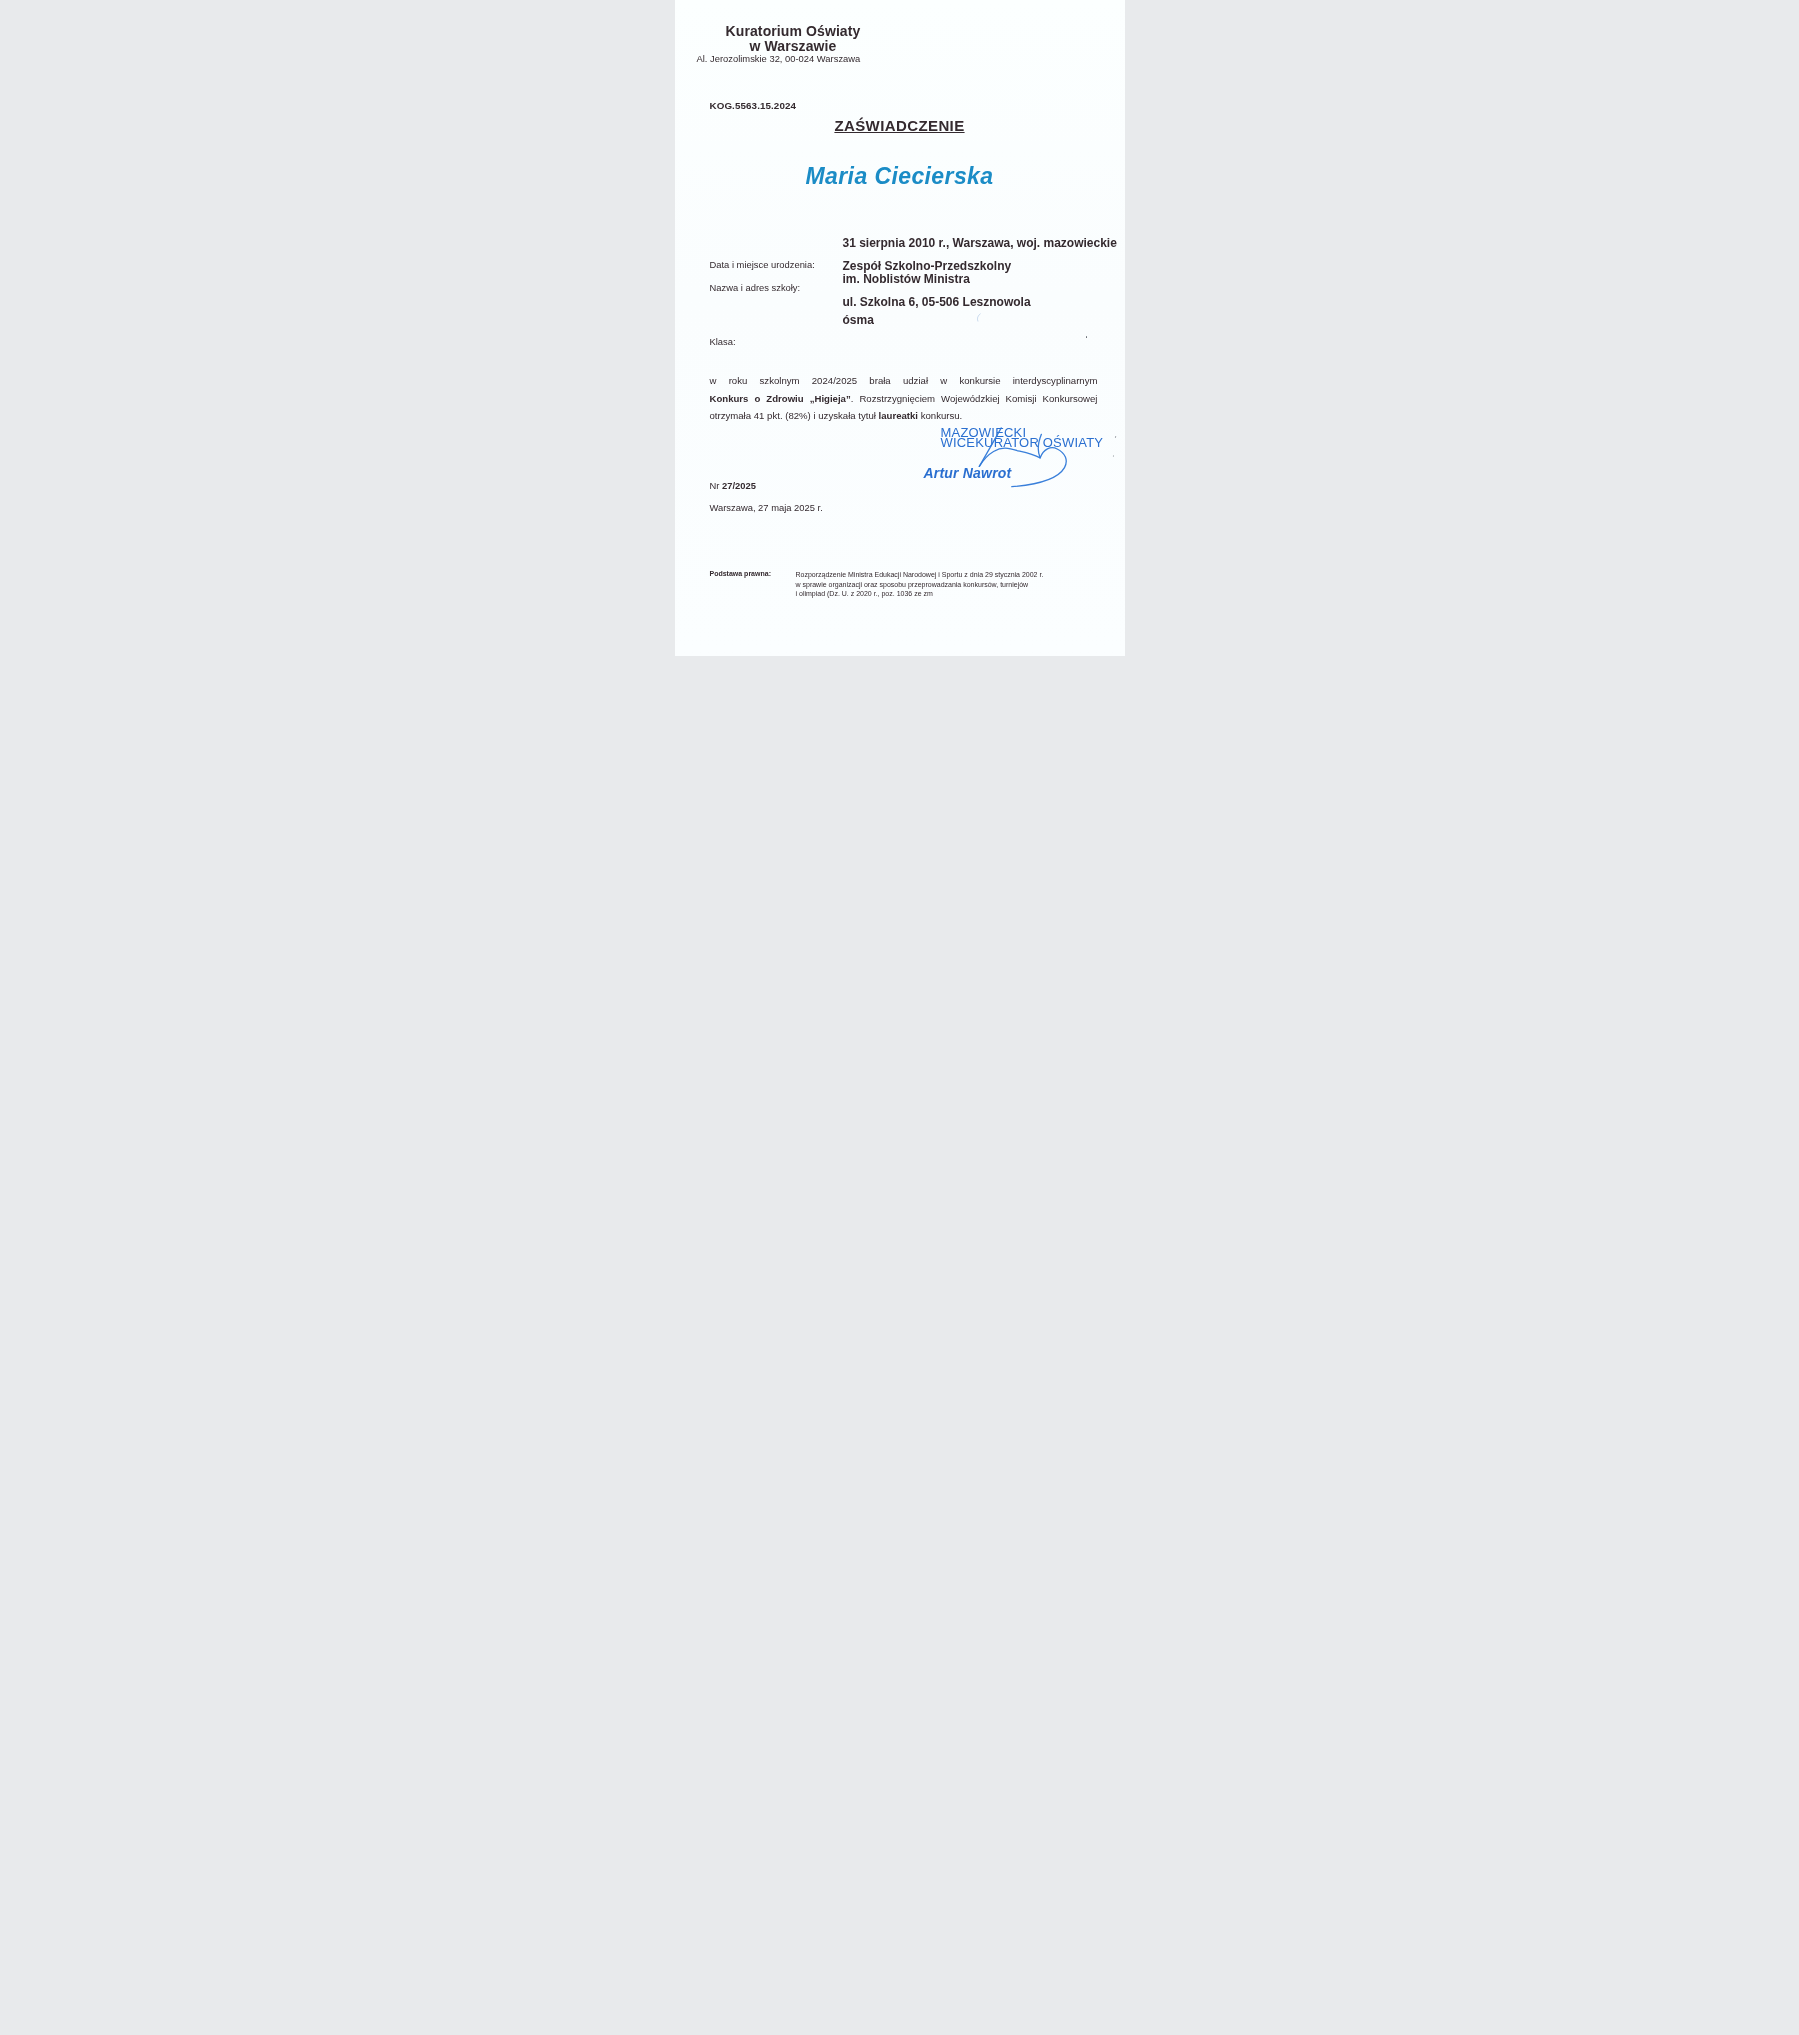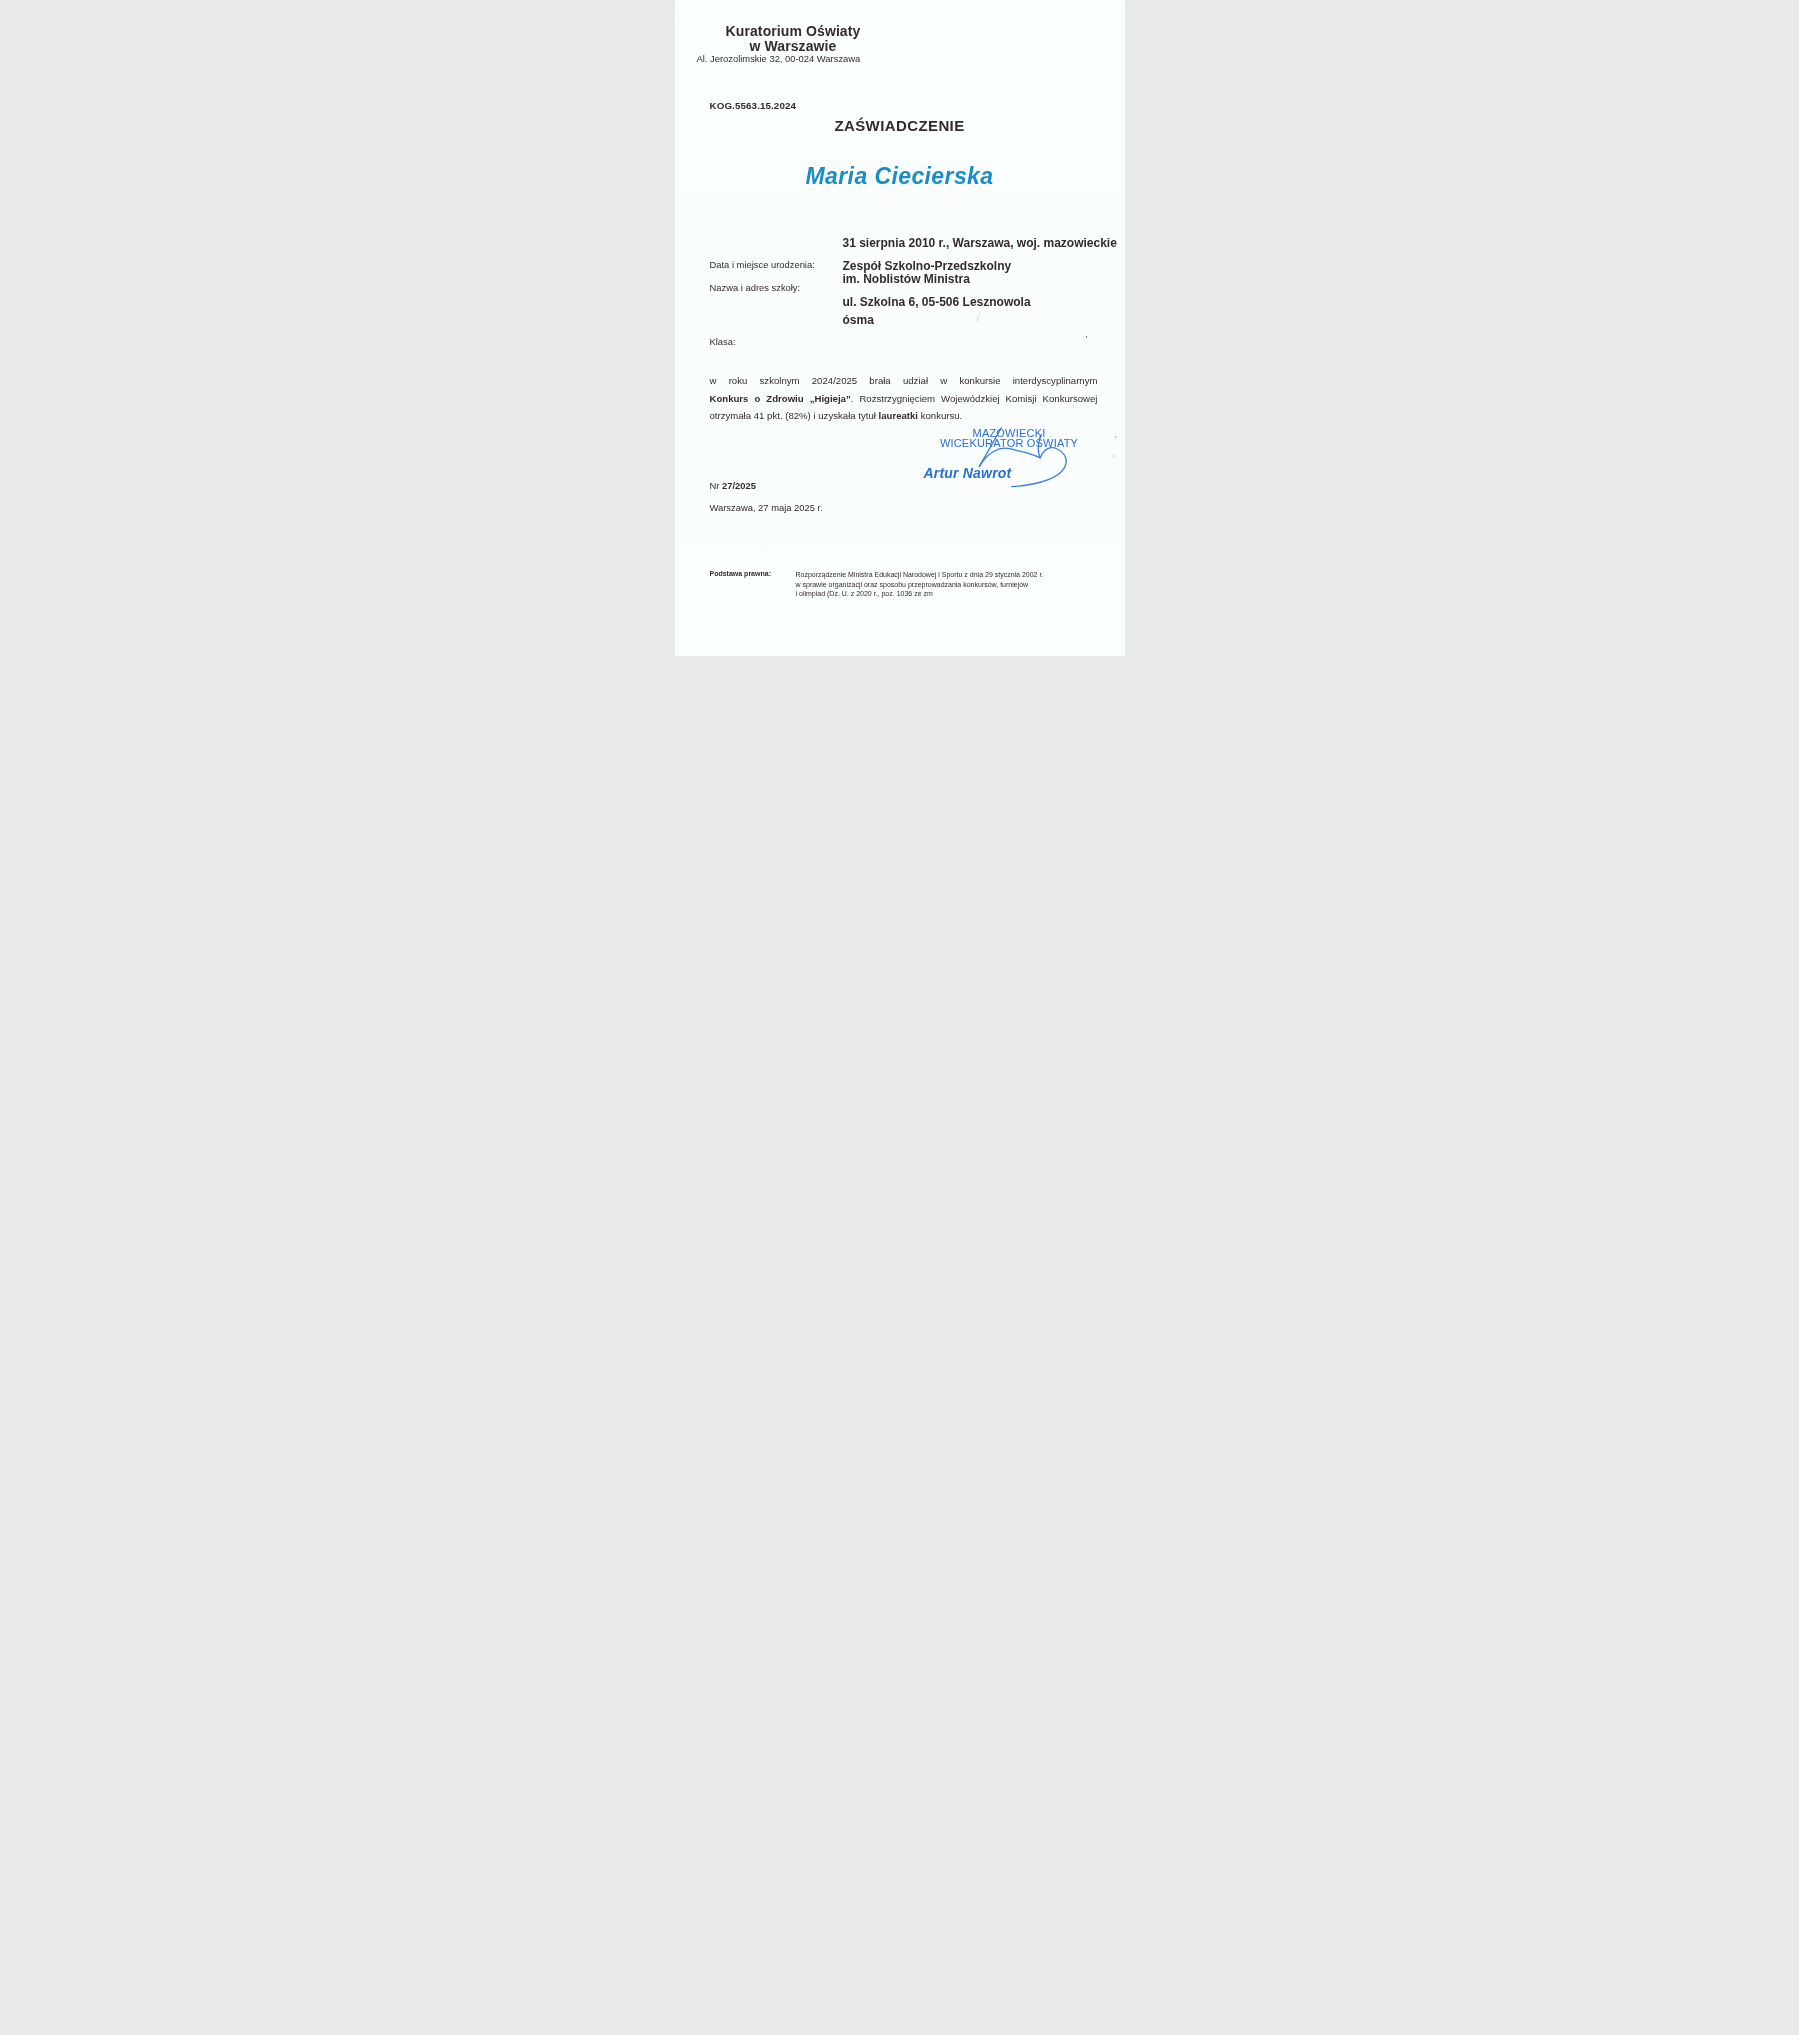"ZAŚWIADCZENIE" .doc-title { text-decoration: none -> underline }
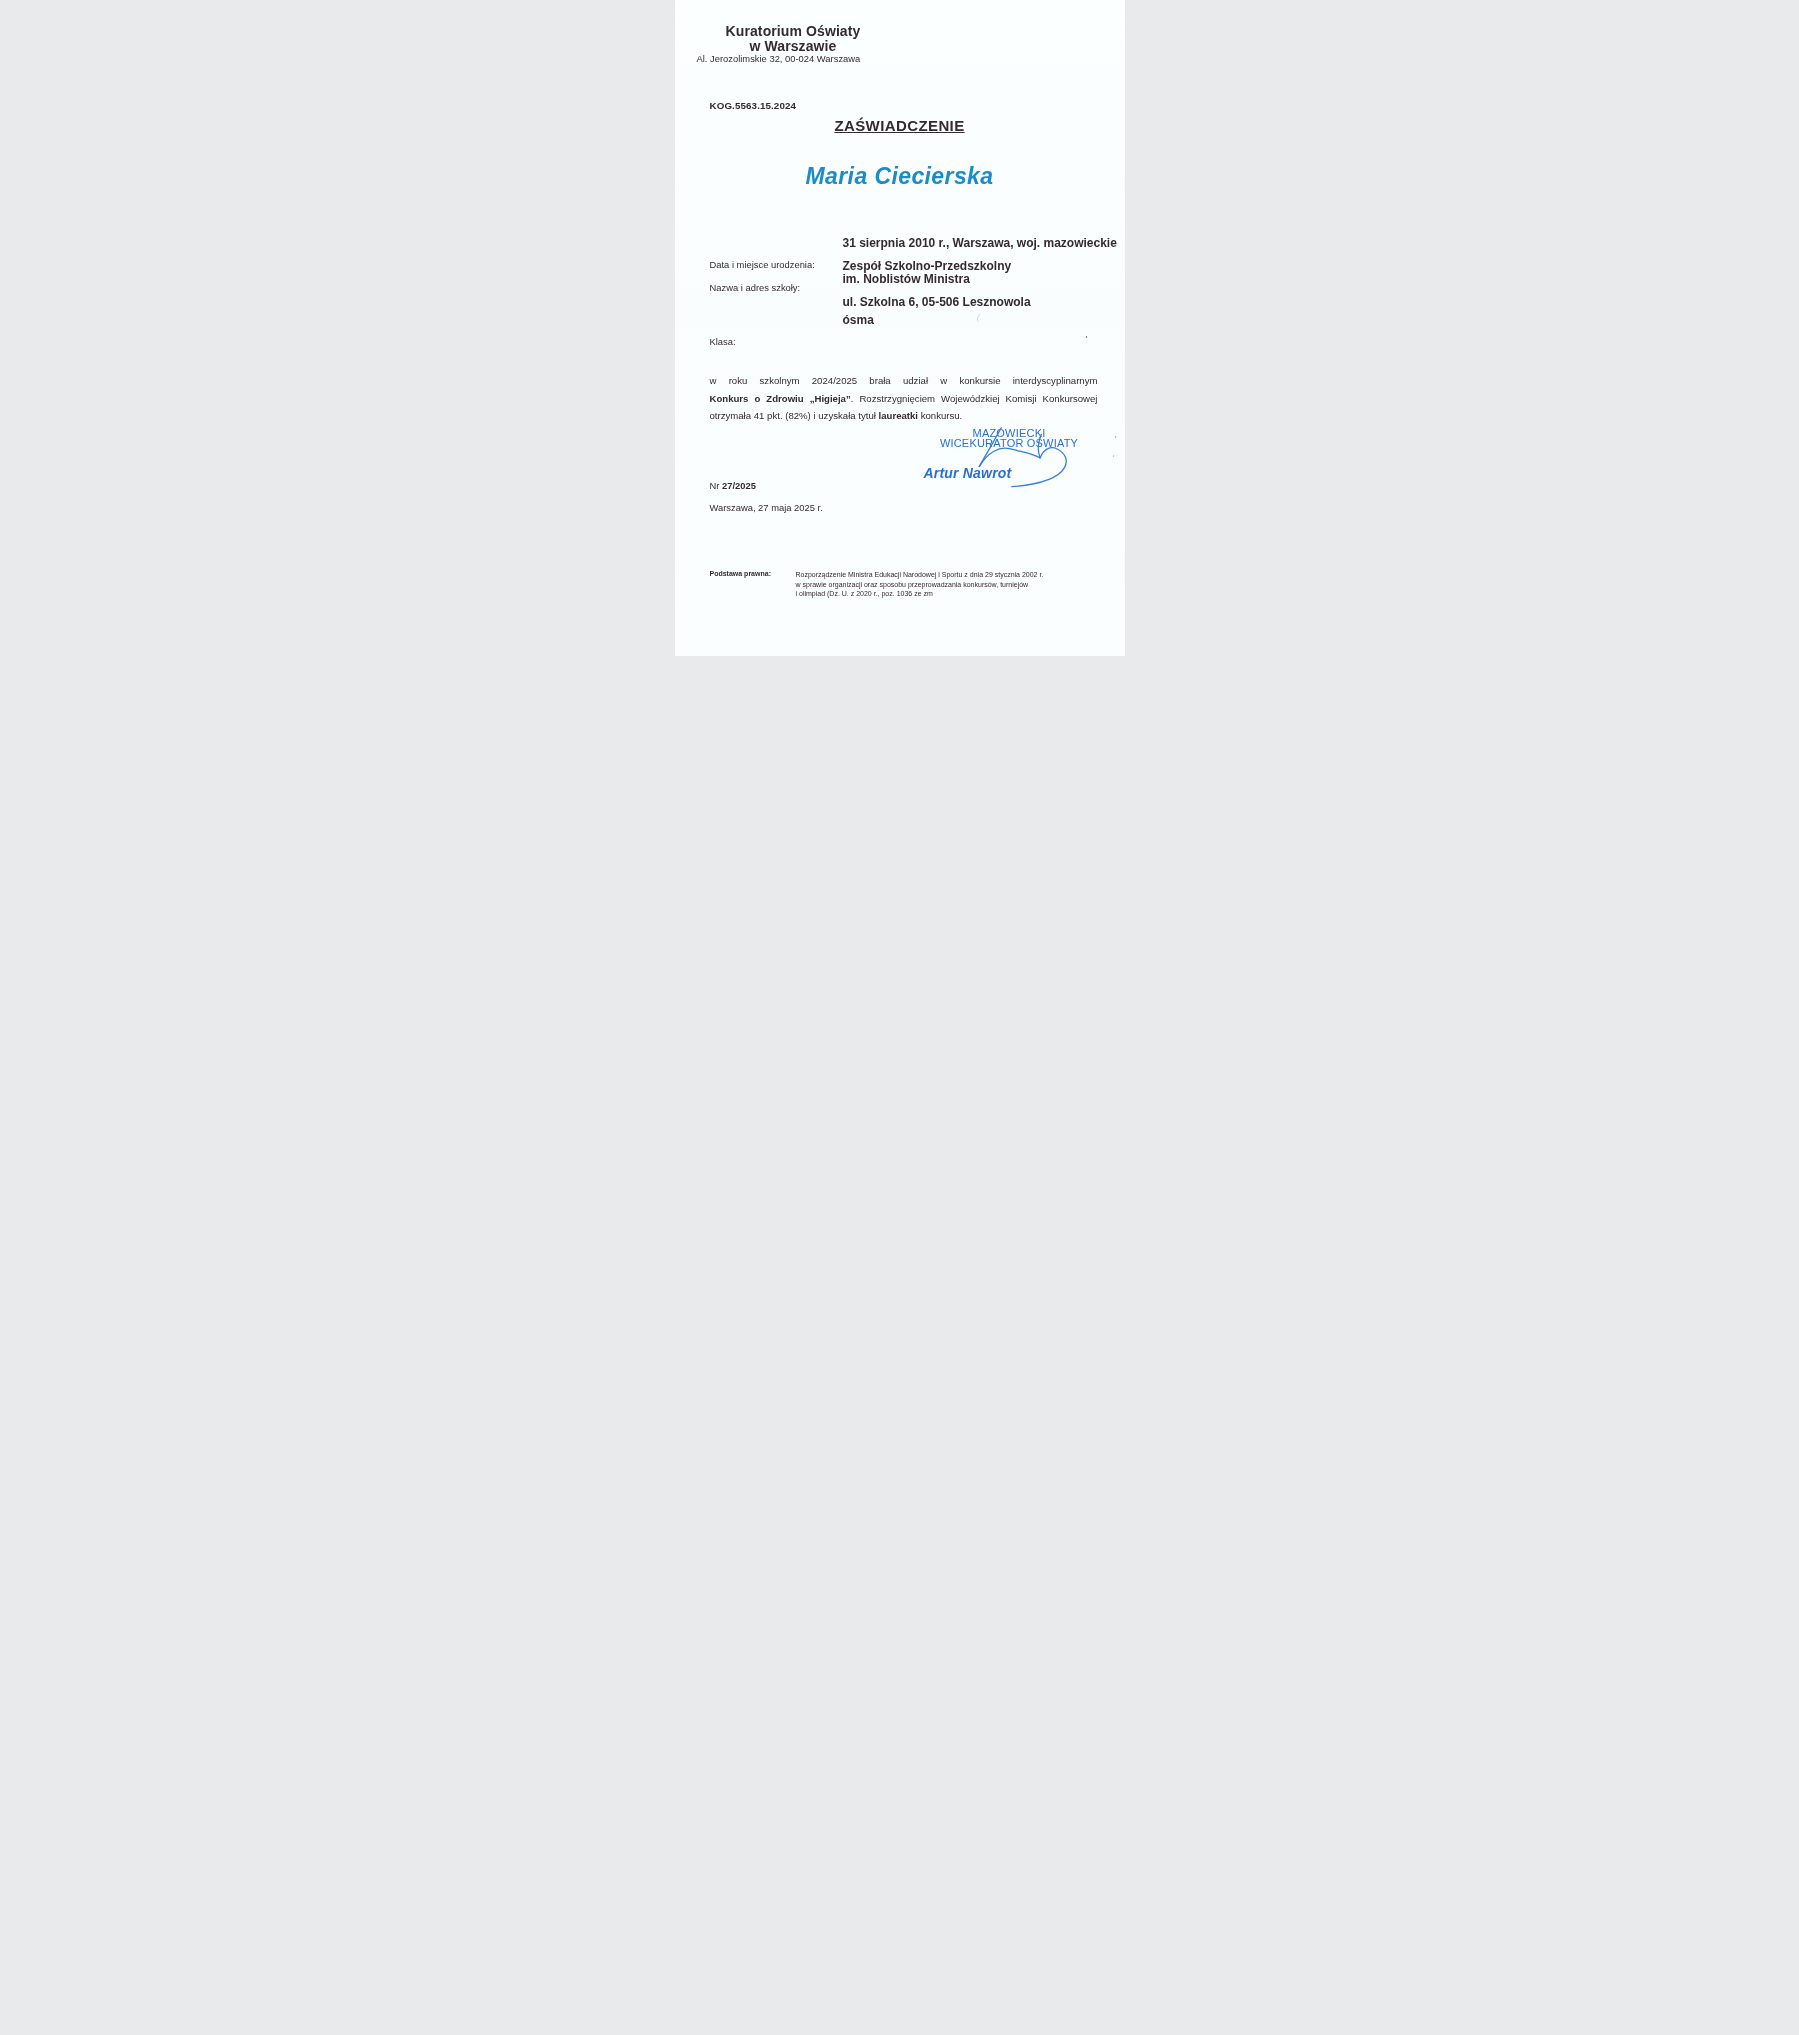"MAZOWIECKI" .stamp { font-size: 11px -> 13px; left: 249px -> 266px; text-align: center -> none }
